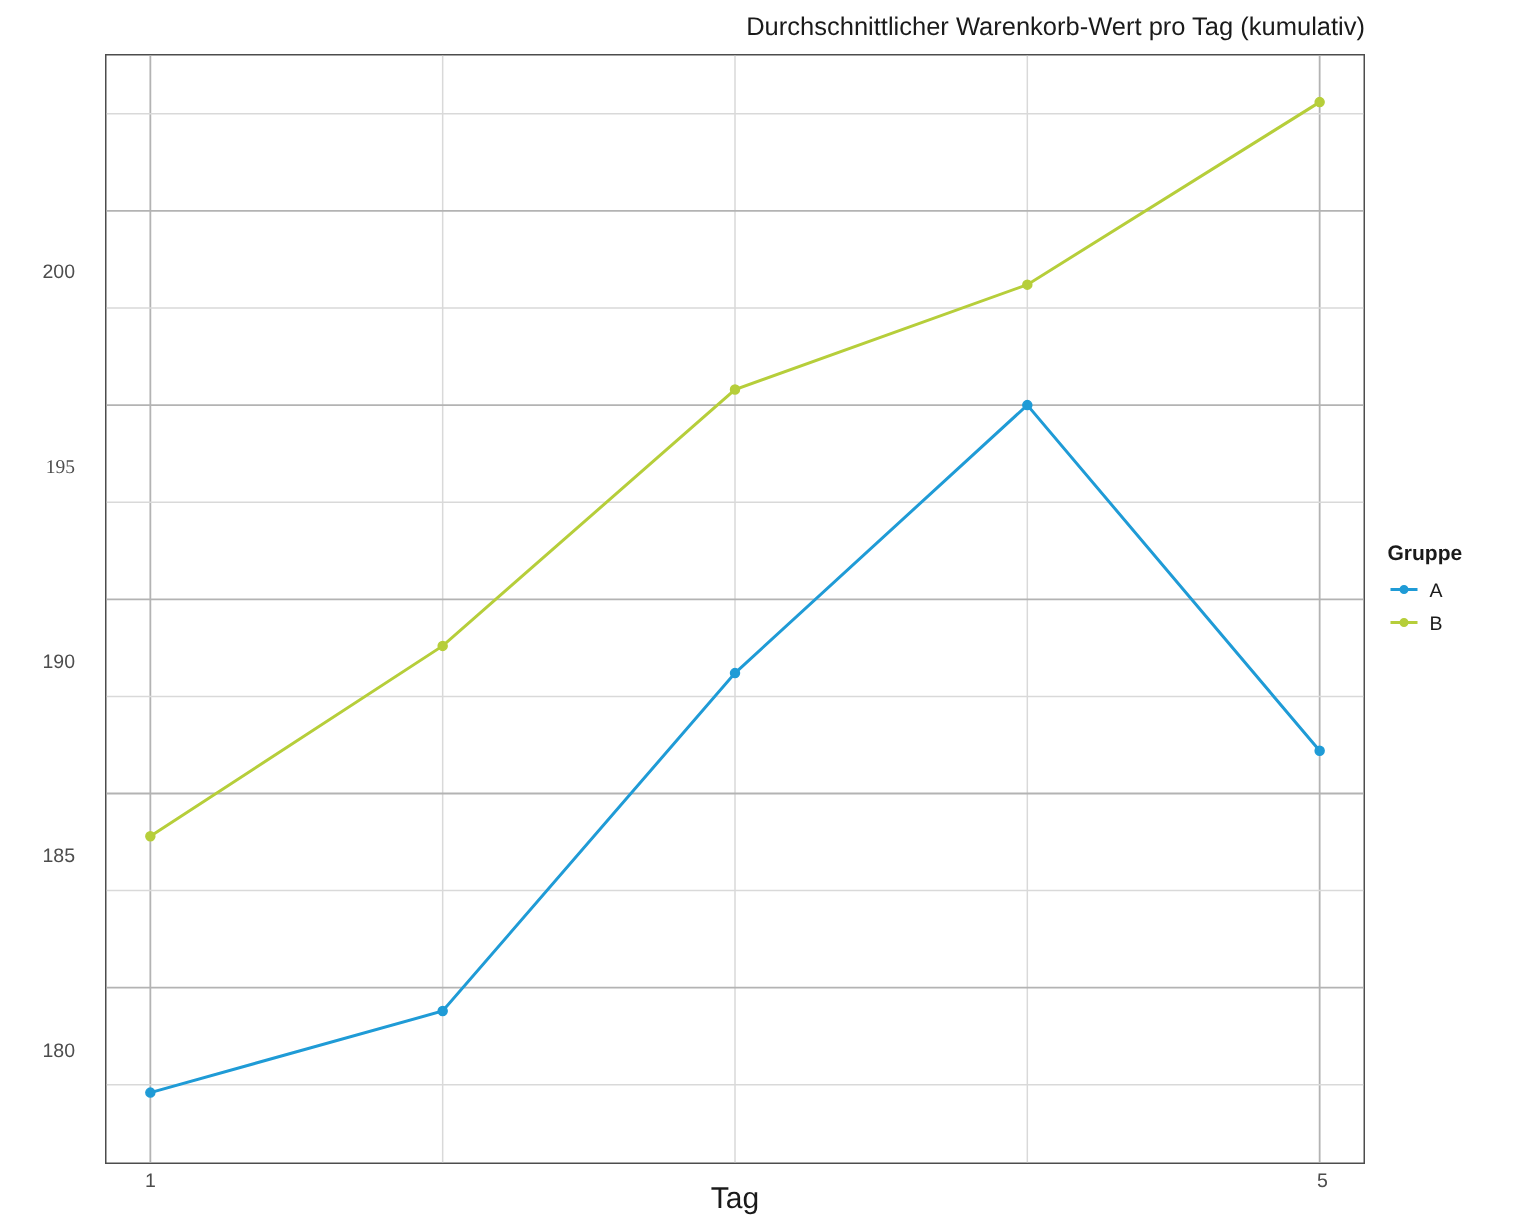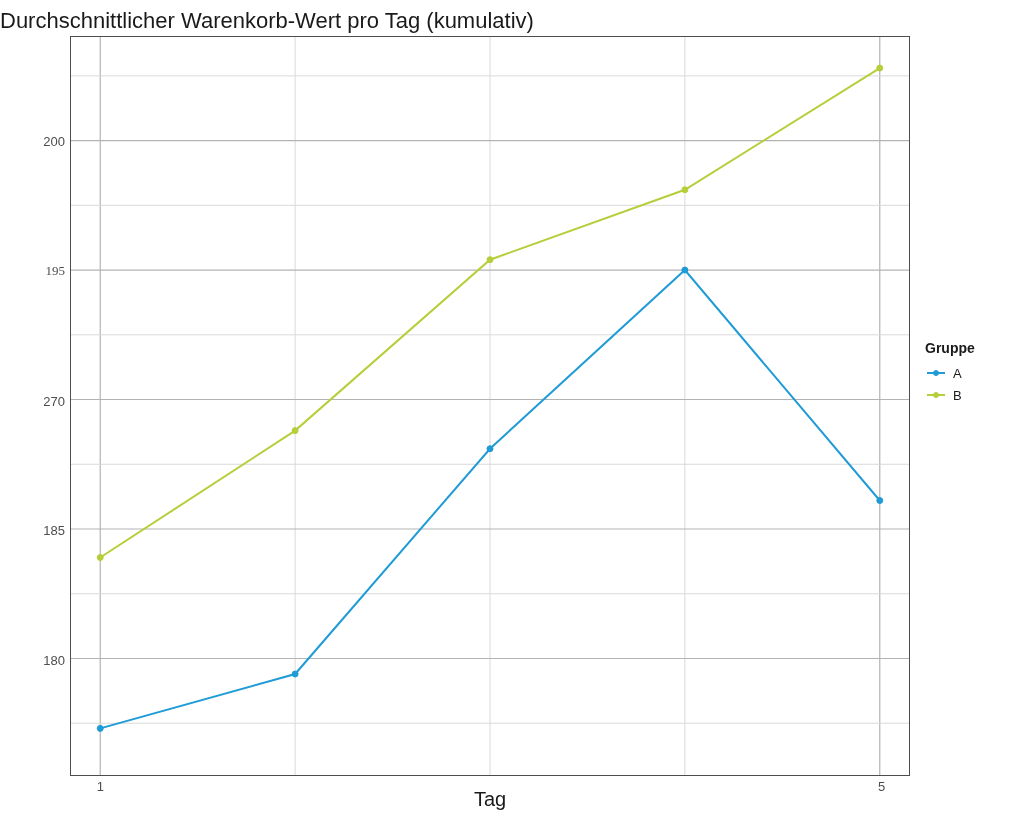"Durchschnittlicher Warenkorb-Wert pro" .title { font-size: 22px -> 17px; text-align: left -> right }
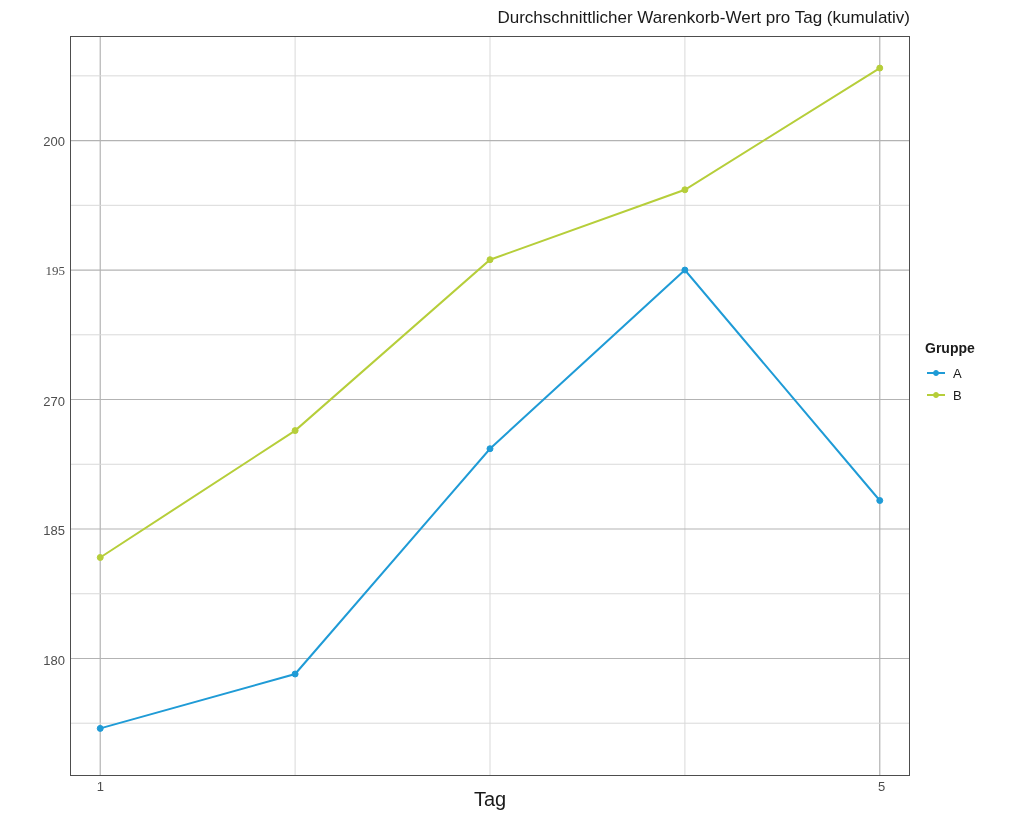"200" .ytick-label { margin-top: none -> 40px; padding-right: 6px -> 21px }
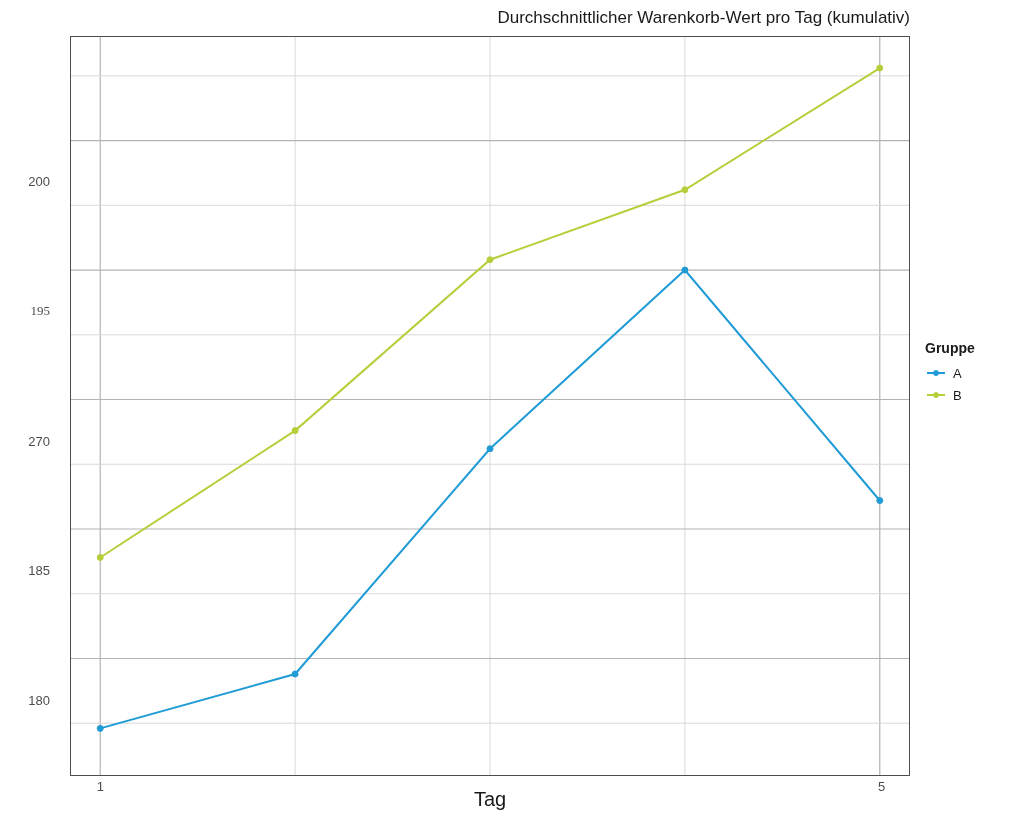"Gruppe" .legend { top: 340px -> 360px }
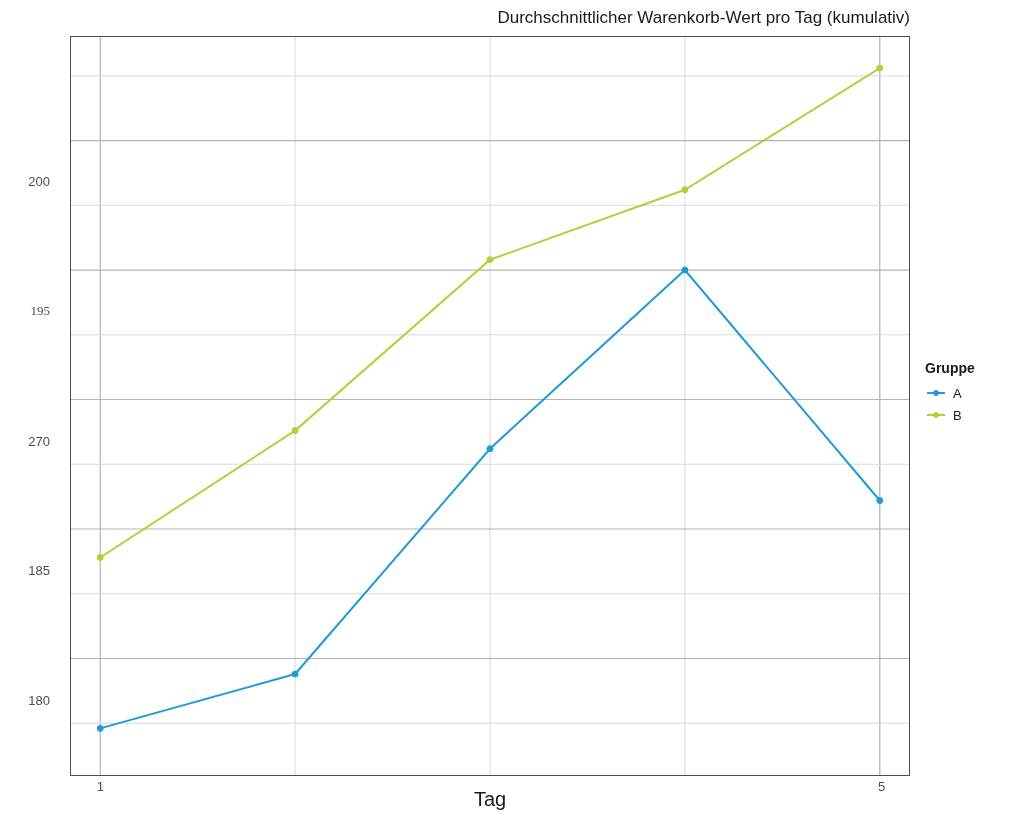"270" div.ytick-label { text: 270 -> 190 }
